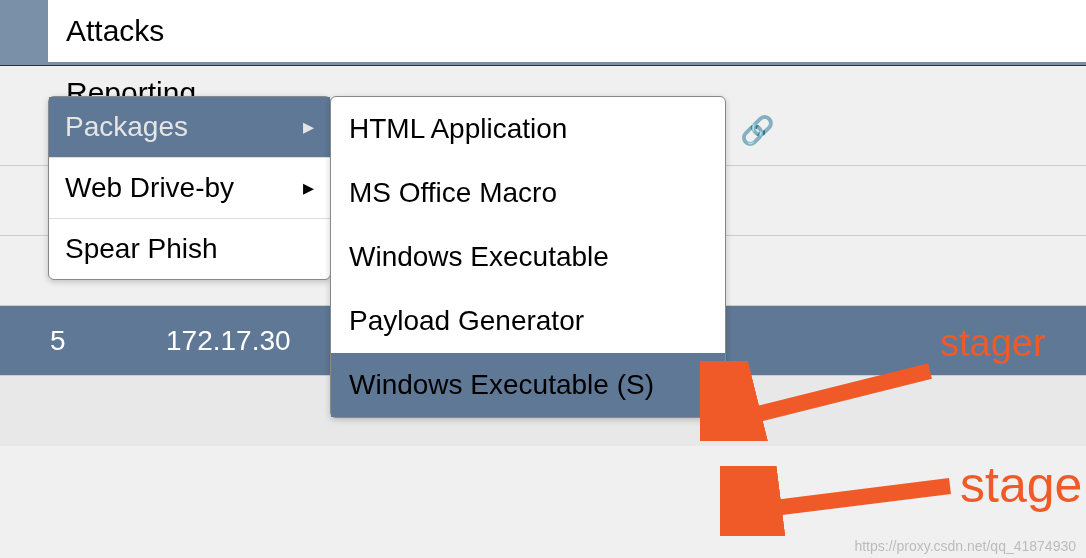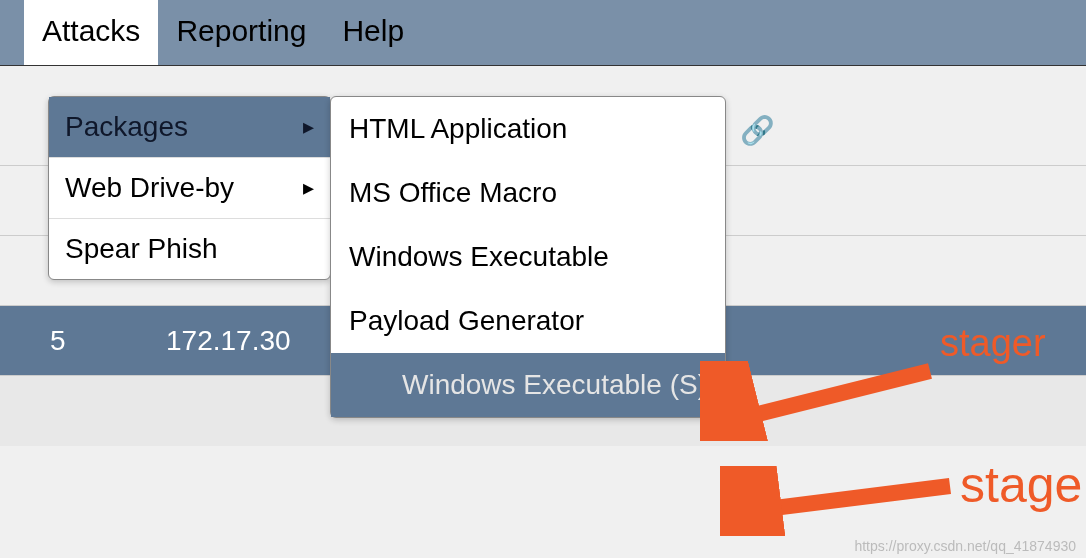"Attacks" .menubar { flex-direction: none -> column; padding-left: 24px -> 48px }
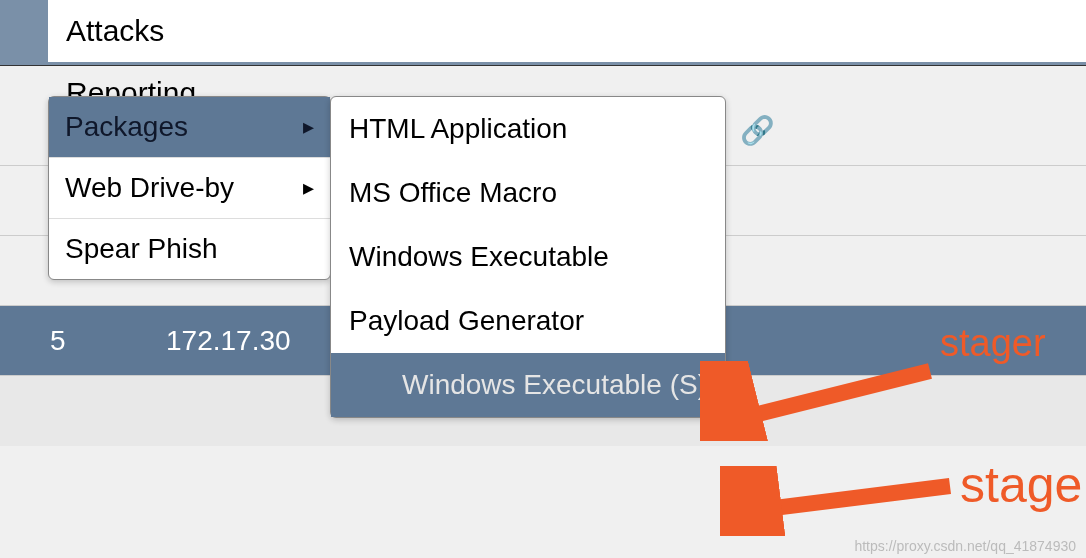"Packages" .menu-item.highlighted { color: #0f172a -> #e5e5e5 }
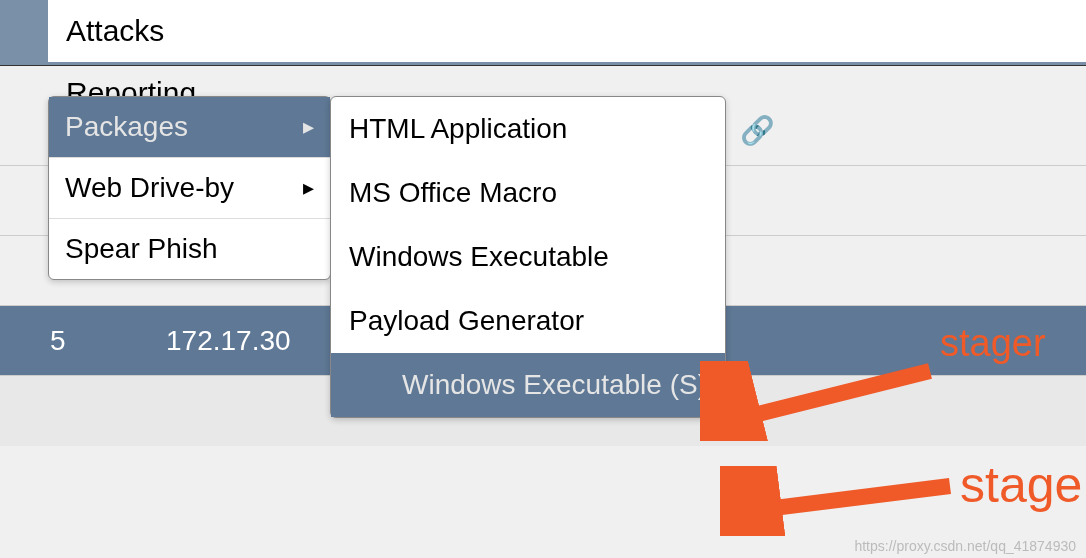"Windows Executable (S)" .submenu-item.highlighted { color: #e5e5e5 -> #000000; text-align: right -> none }
